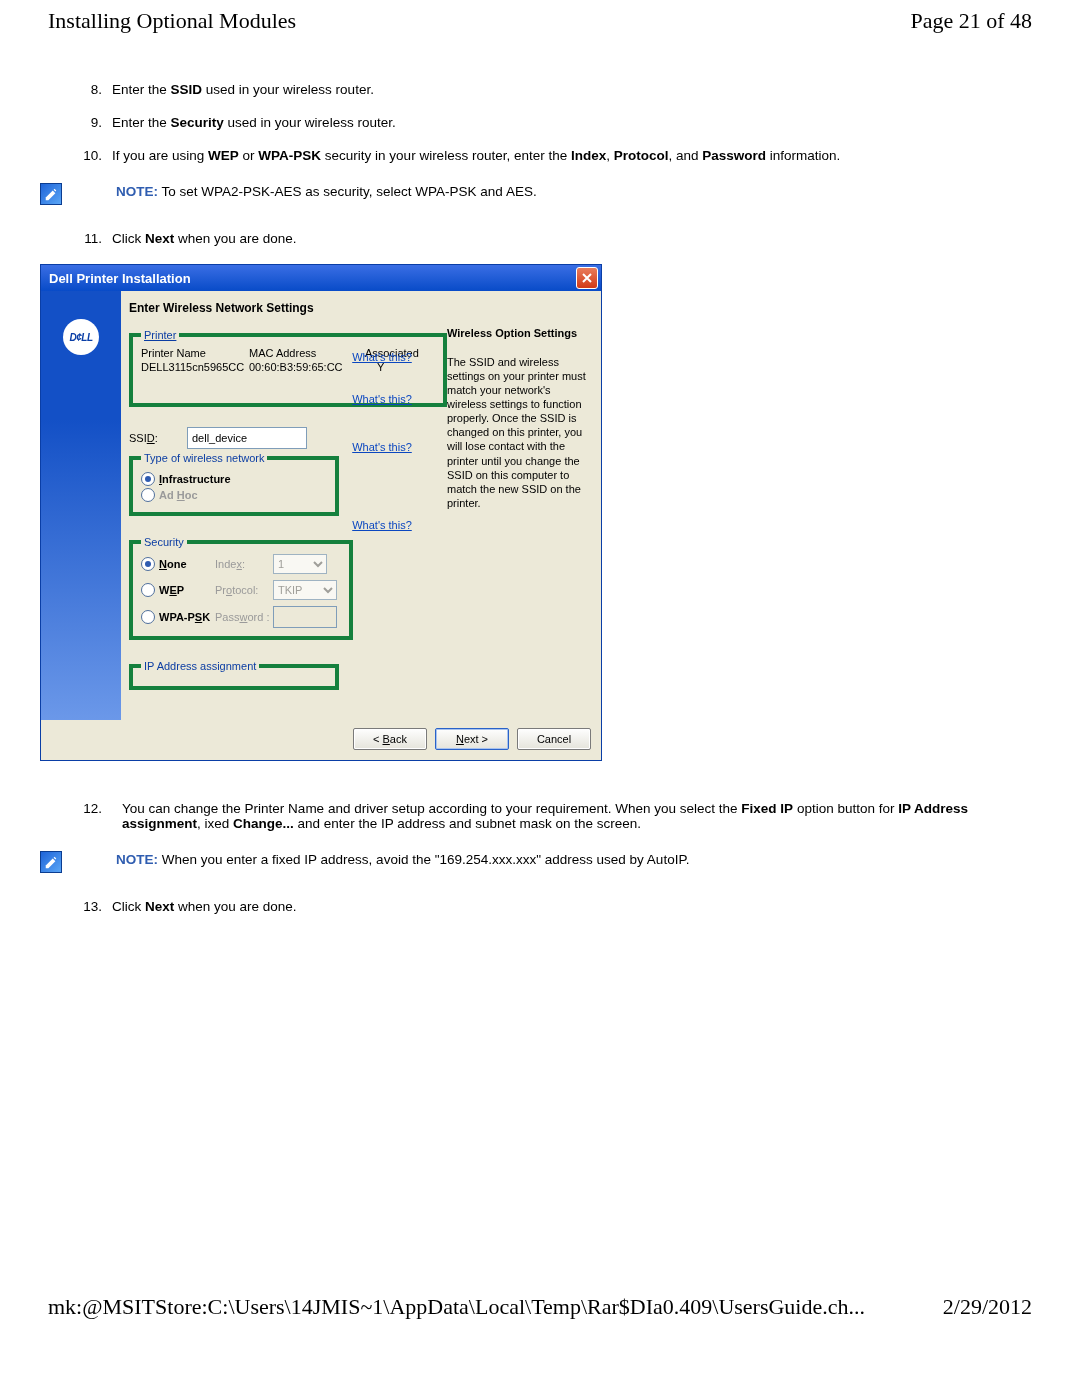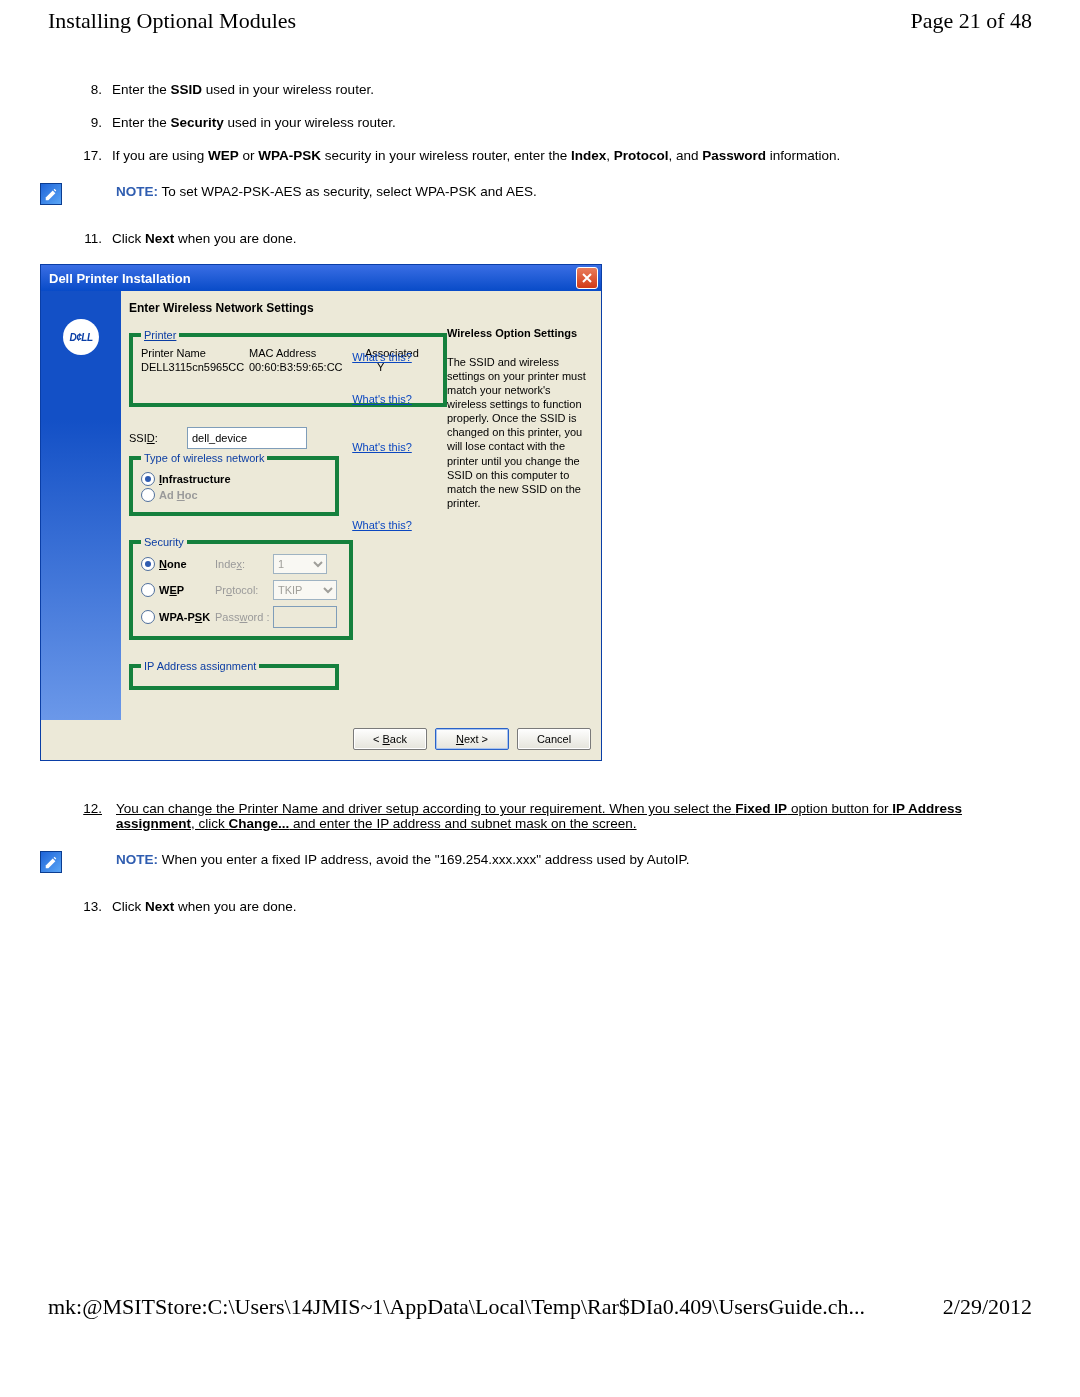"17." div { text: 17 -> 10 }
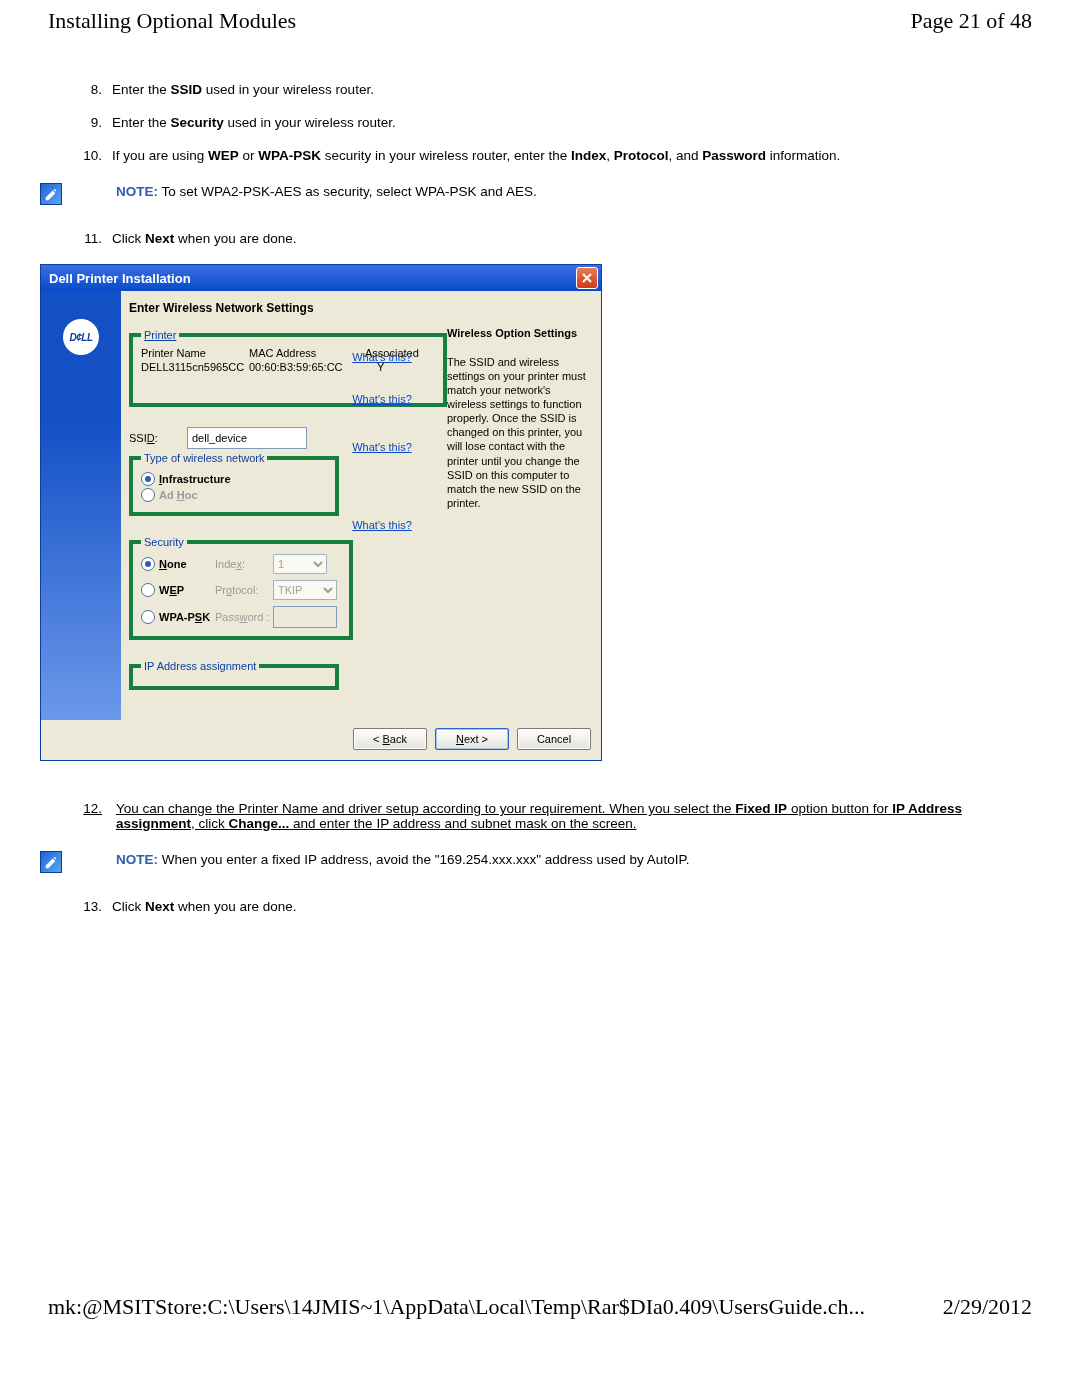"12." div { gap: 14px -> 20px; text-decoration: underline -> none }
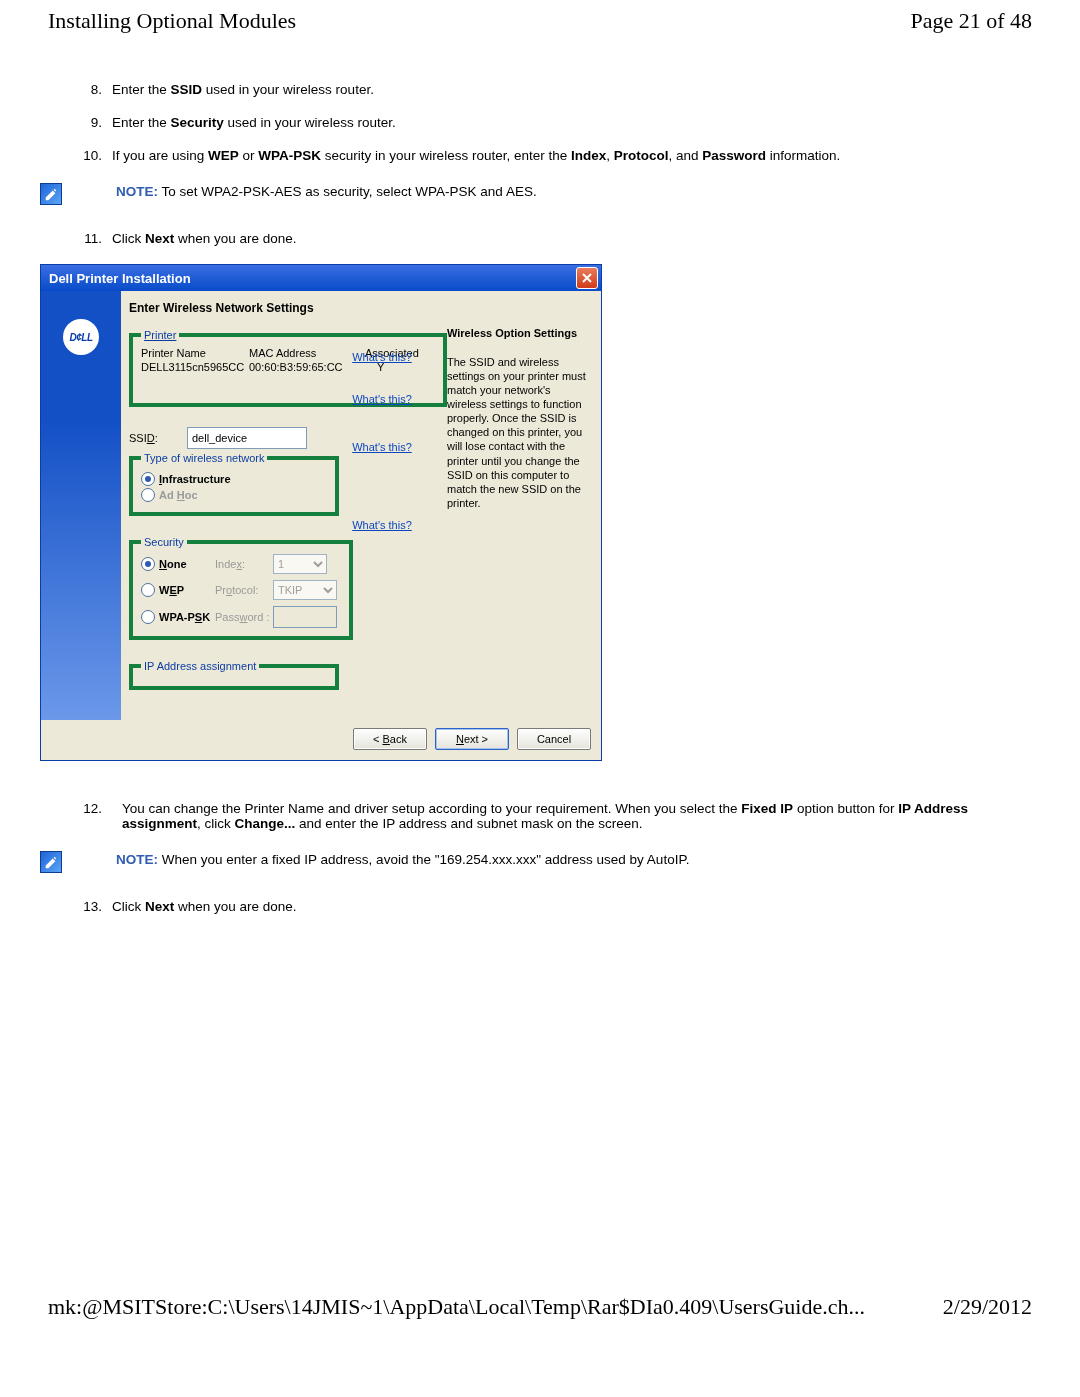", click" span { text: click -> ixed }
